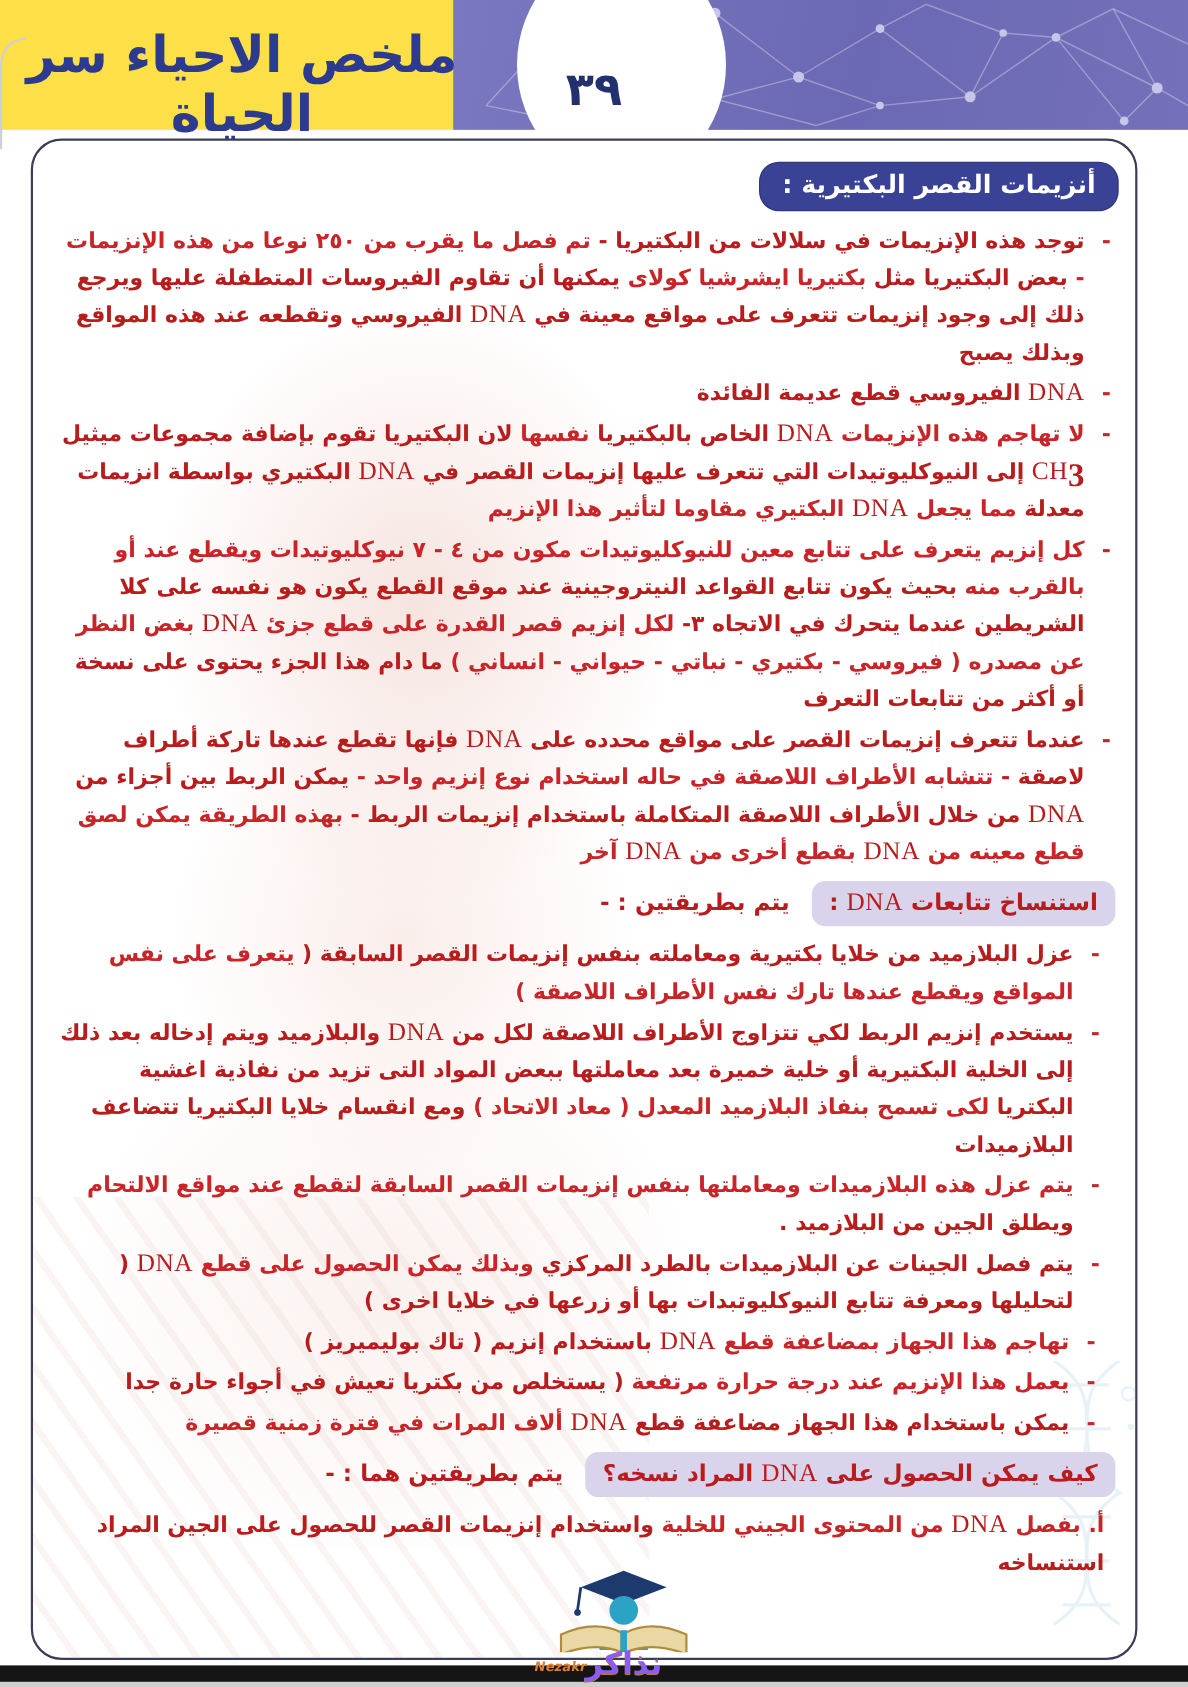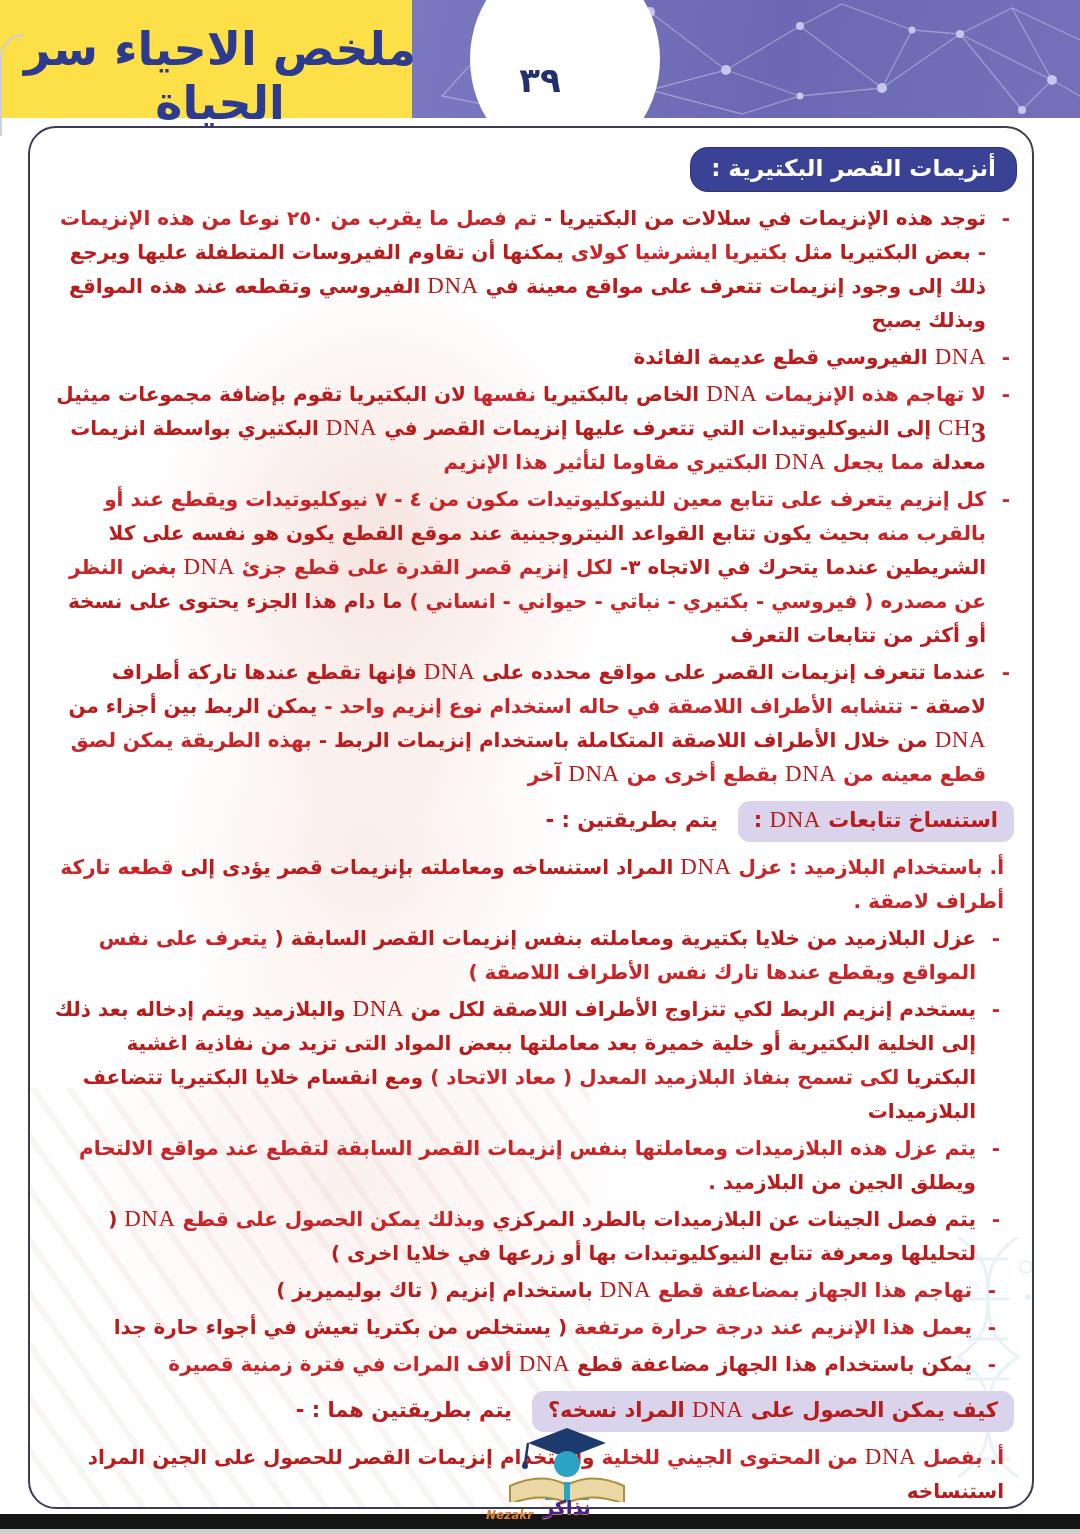"٣٩" .page-tab span { font-size: 34px -> 42px }
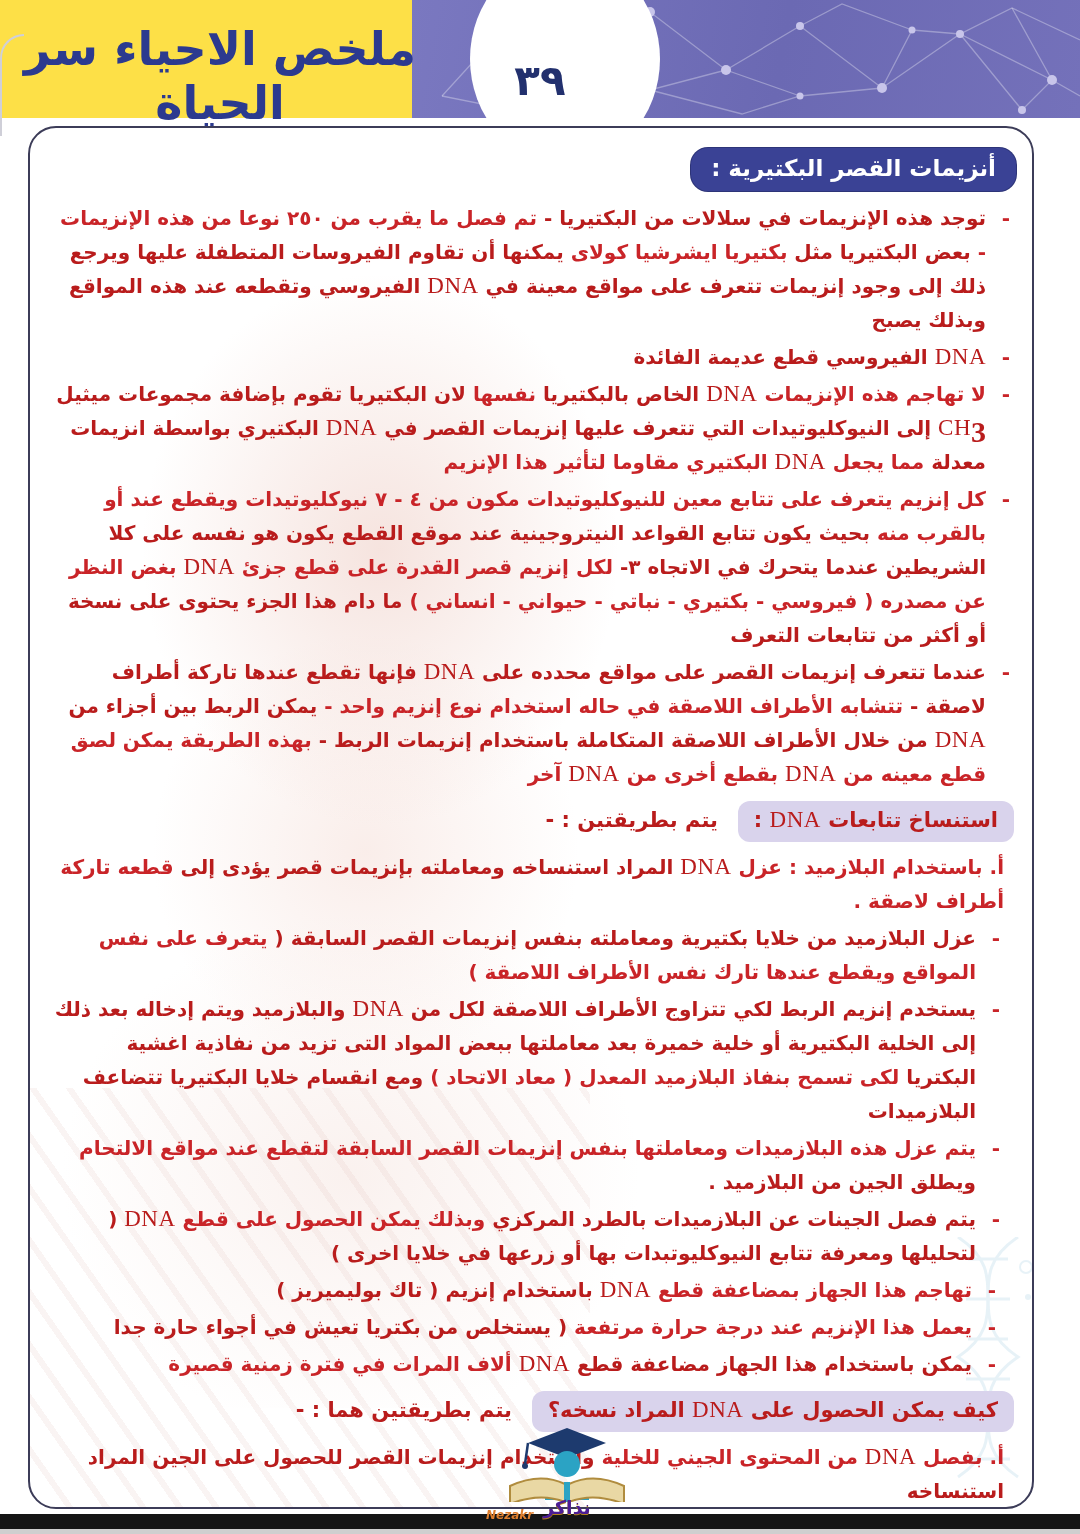"أ. باستخدام البلازميد : عزل" div.blk { html: <div><span>أ. باستخدام البلازميد : عزل </span><span>DNA</span><span> المراد استنساخه ومعاملته بإنزيمات قصر يؤدى إلى </span><span>قطعه تاركة أطراف لاصقة .</span></div> -> none }
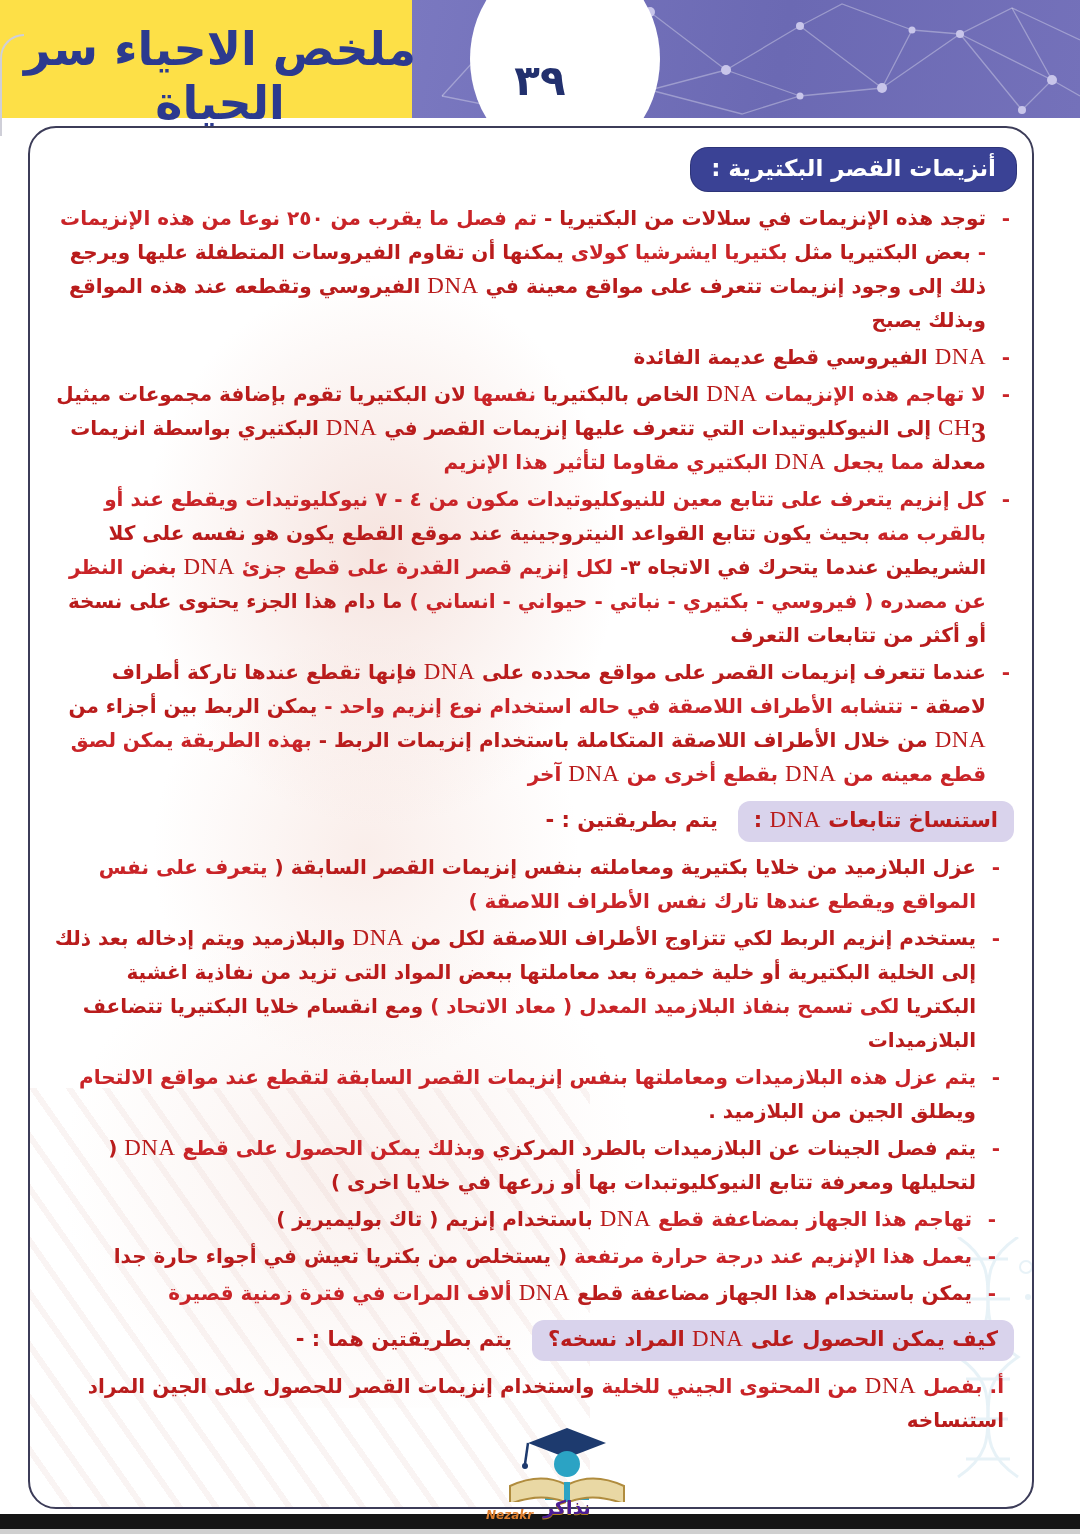"نذاكر" .brand-ar { color: #4c1d95 -> #8b5cf6; font-size: 19px -> 28px }
